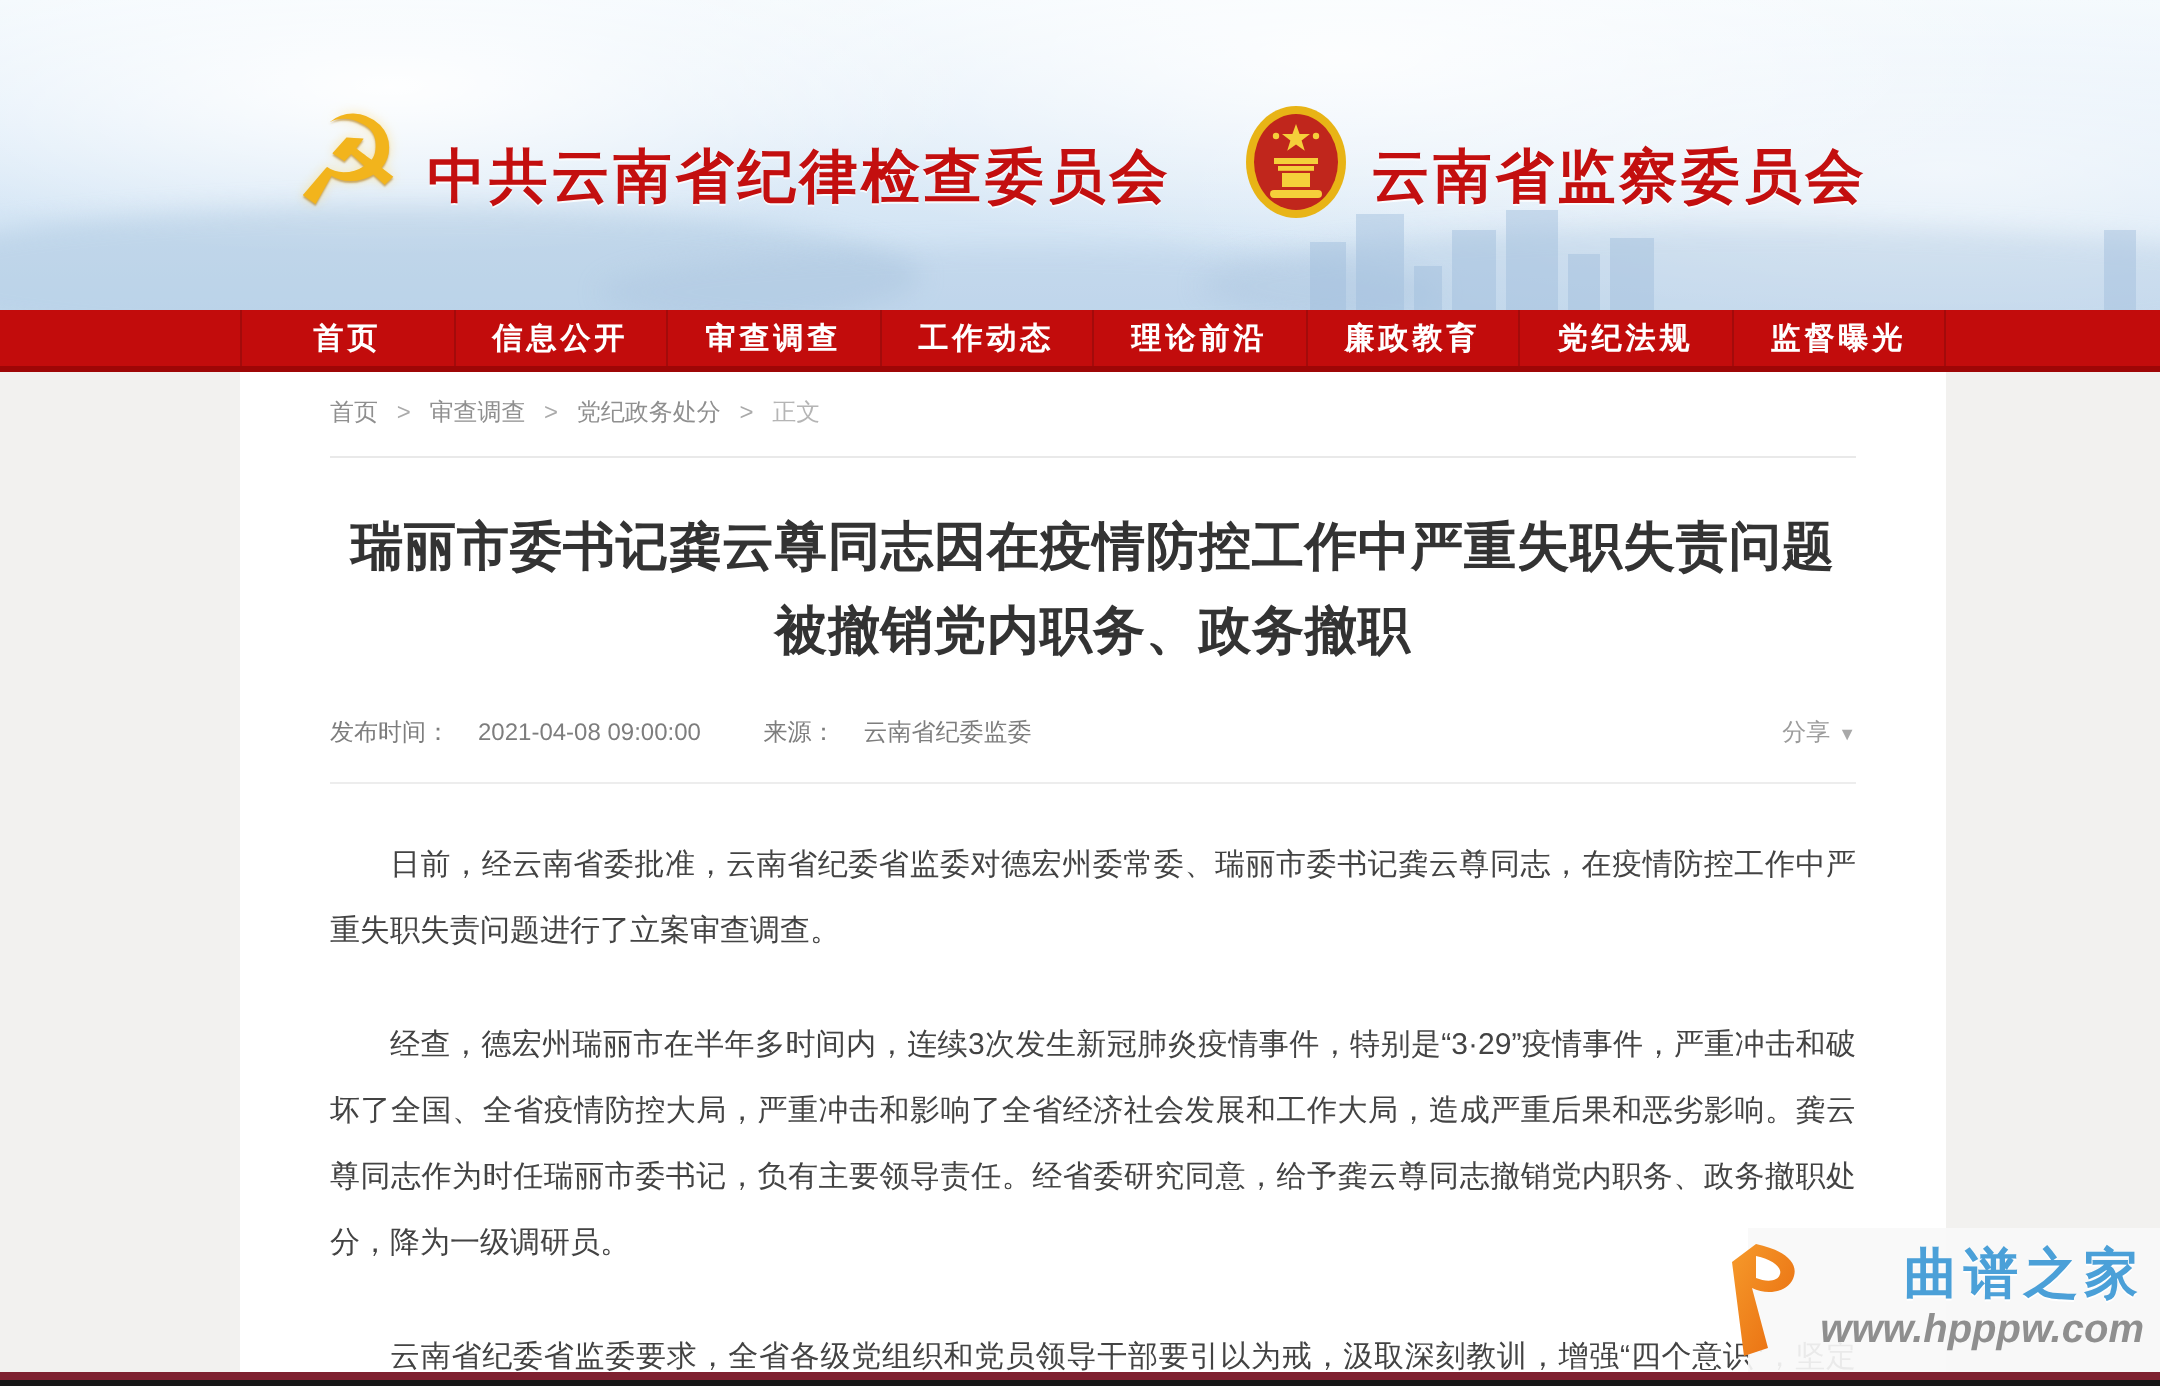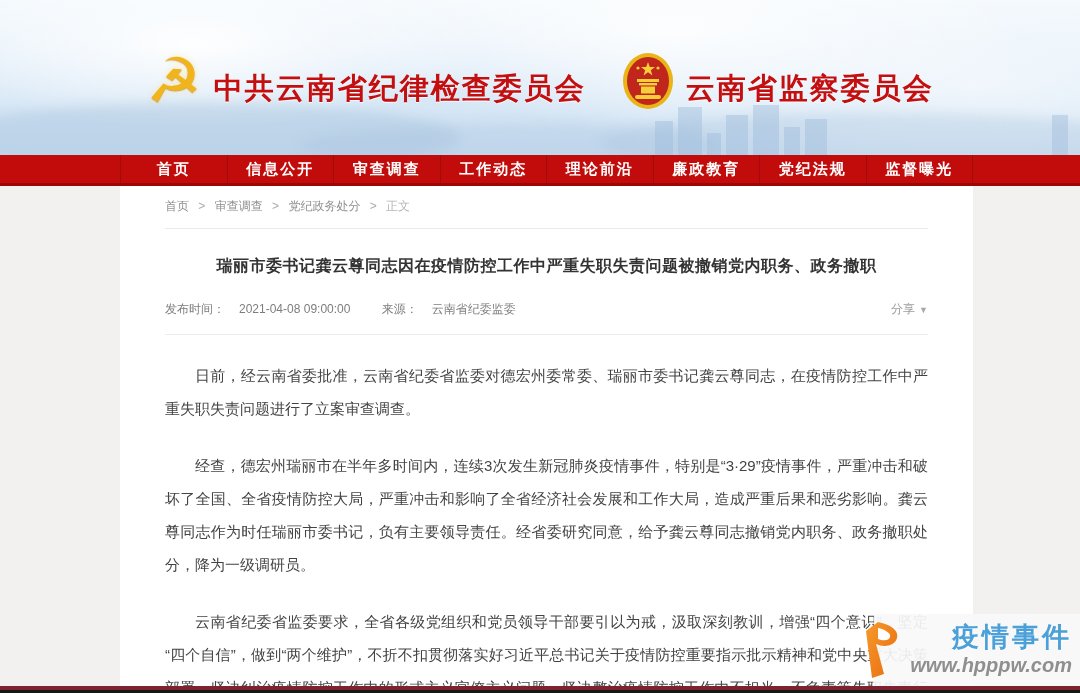"瑞丽市委书记龚云尊同志因在疫情防控工作中严重失职失责问题被撤销党内职务、政务撤职" .article-title { font-size: 16px -> 26px }
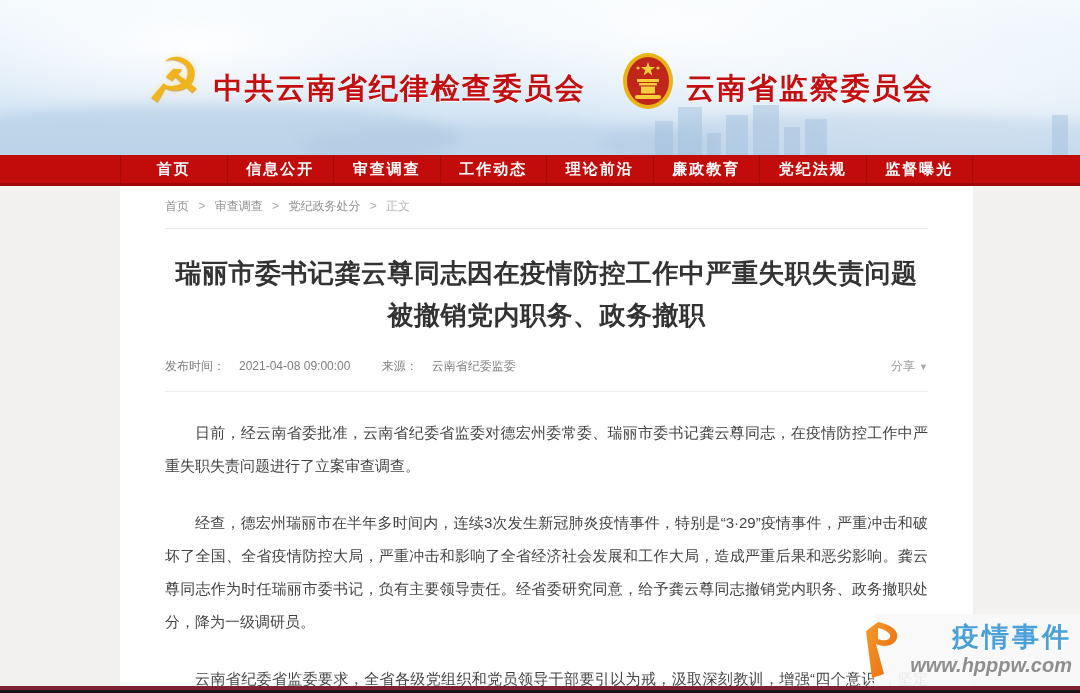"疫情事件" span.wm-name { text: 疫情事件 -> 曲谱之家 }
